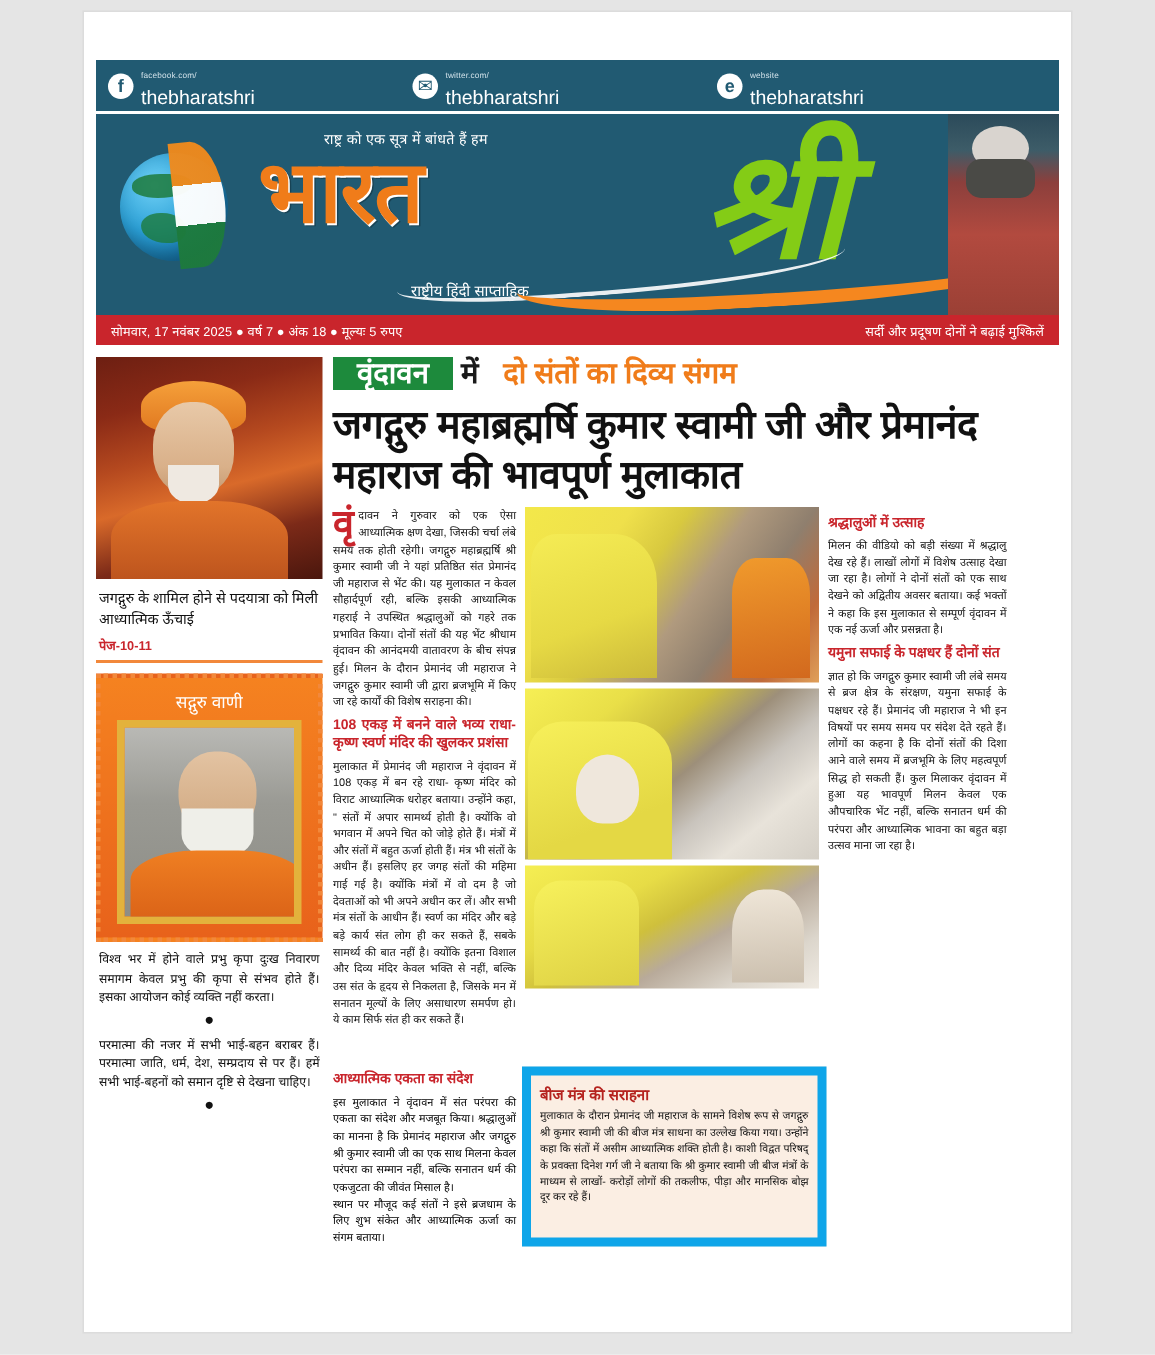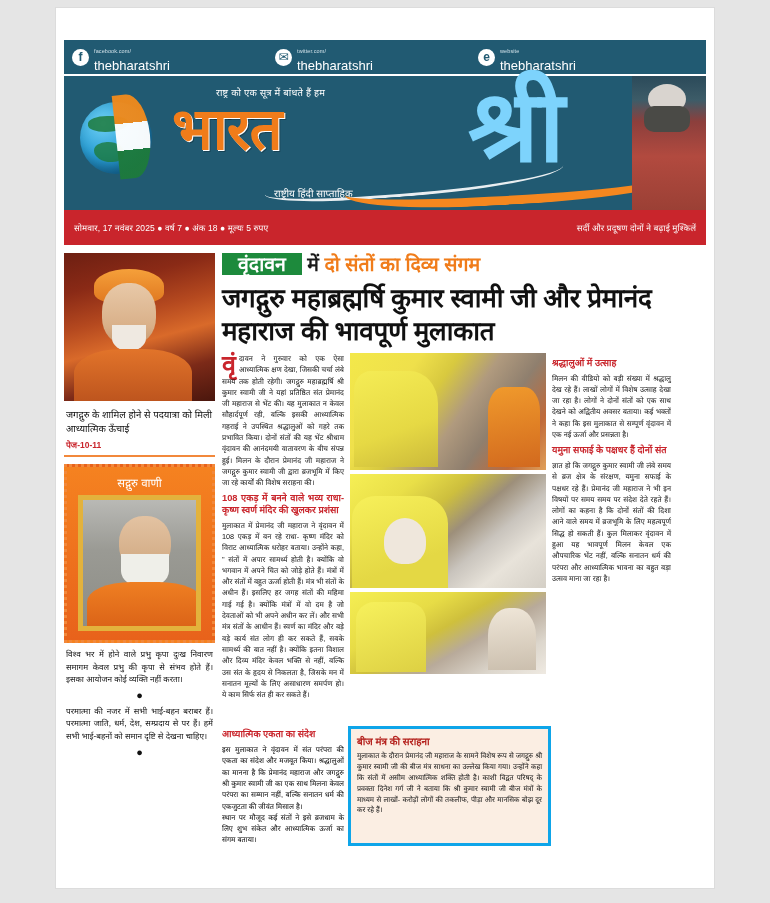"श्री" .mast-shri { color: #7dd3fc -> #84cc16; font-style: none -> italic; top: 0 -> 11px }
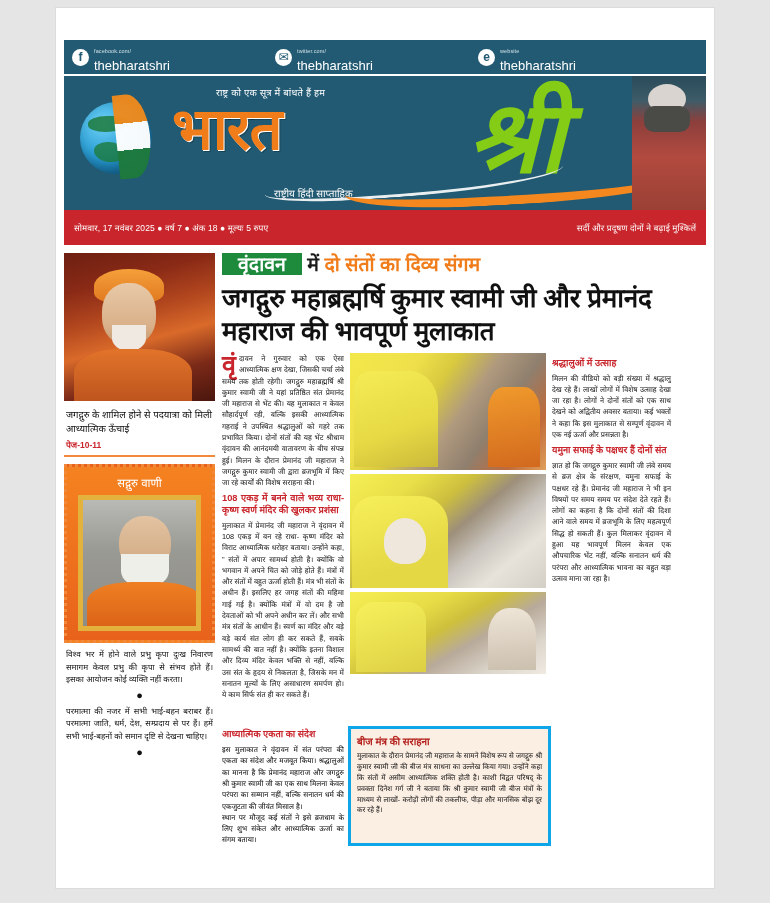"सोमवार, 17 नवंबर 2025 ●" .datebar { height: 35px -> 20px }
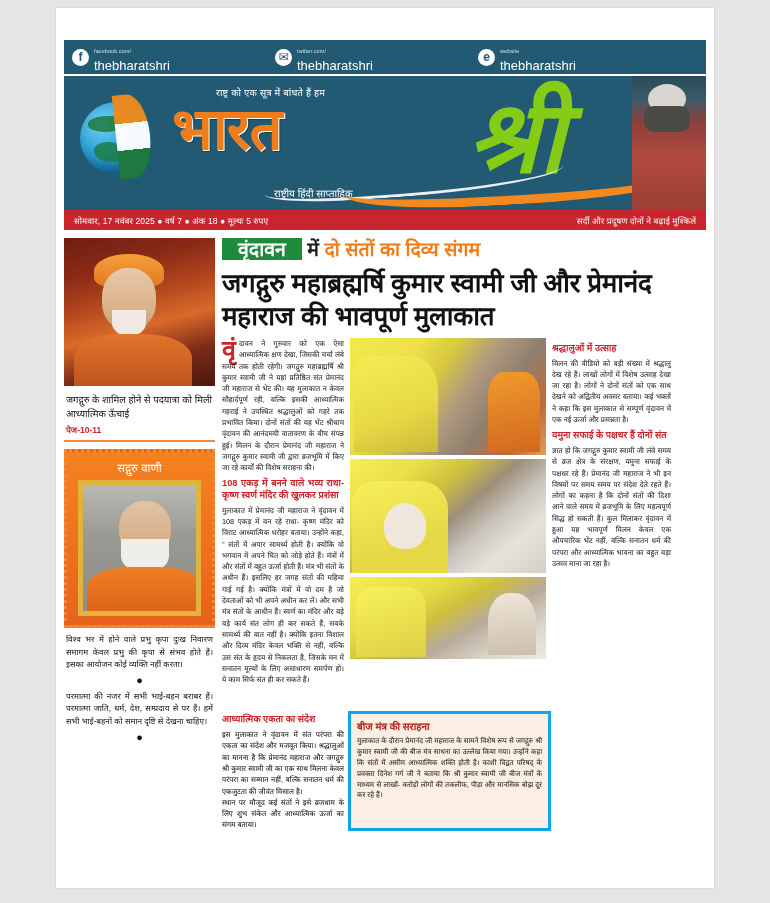"दो संतों का दिव्य संगम" .kick-orange { margin-left: none -> 11px }
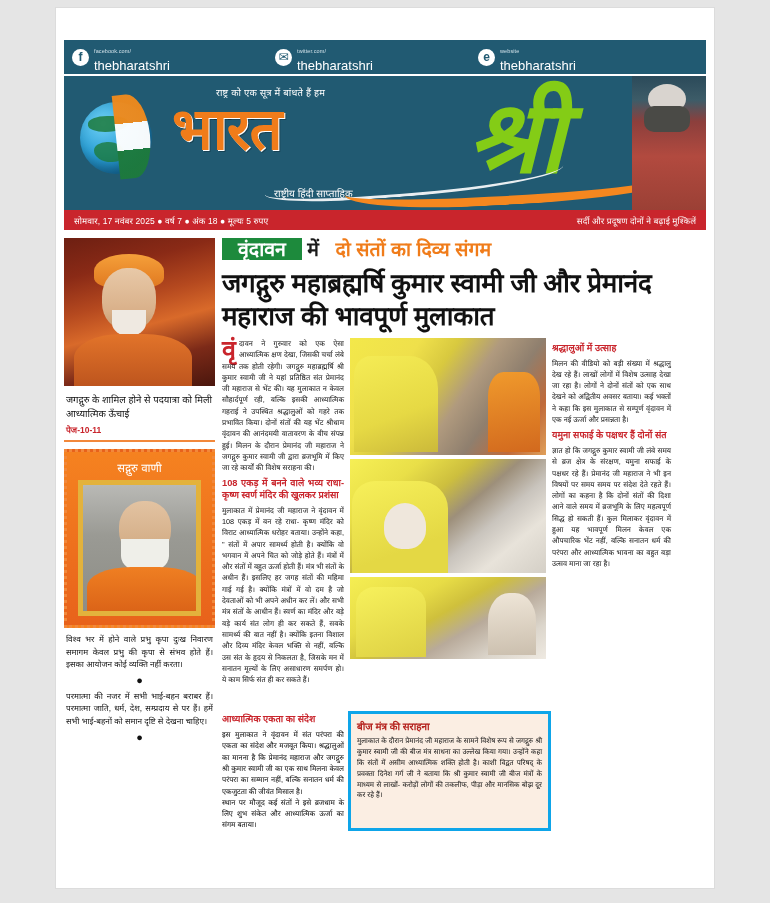"बीज मंत्र की सराहना" .beej-box { border: 3px solid #0ea5e9 -> 6px solid #0ea5e9 }
